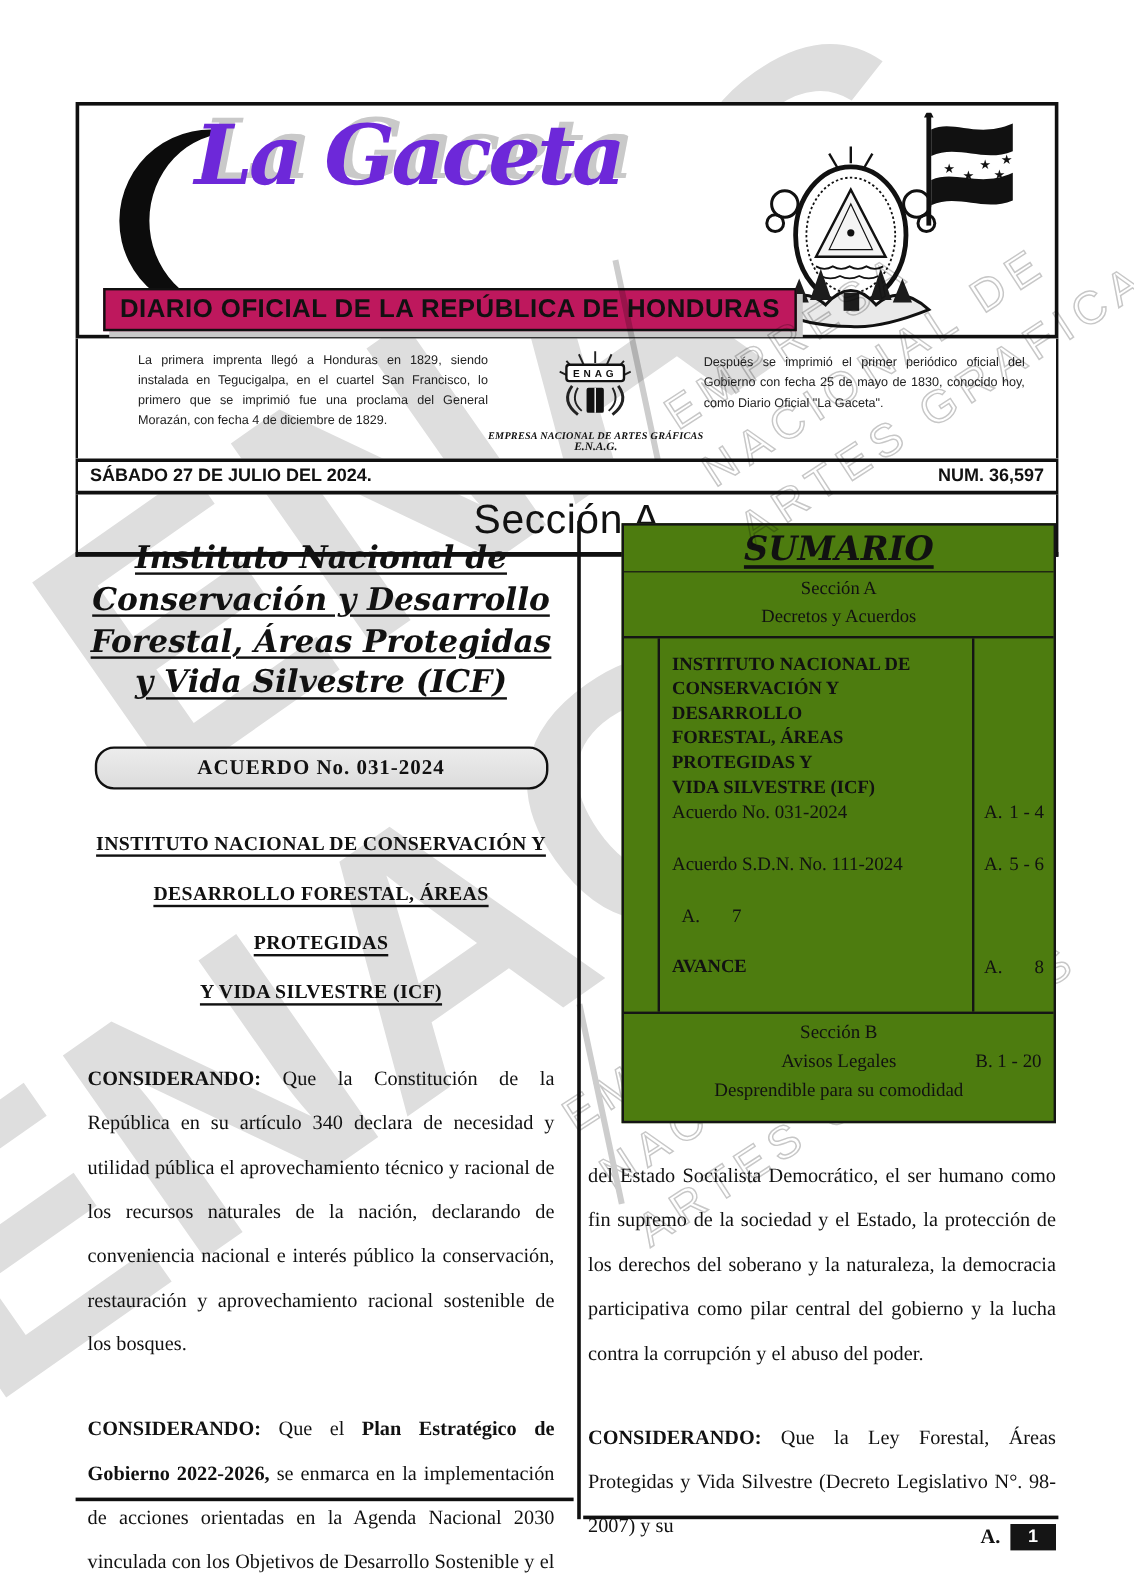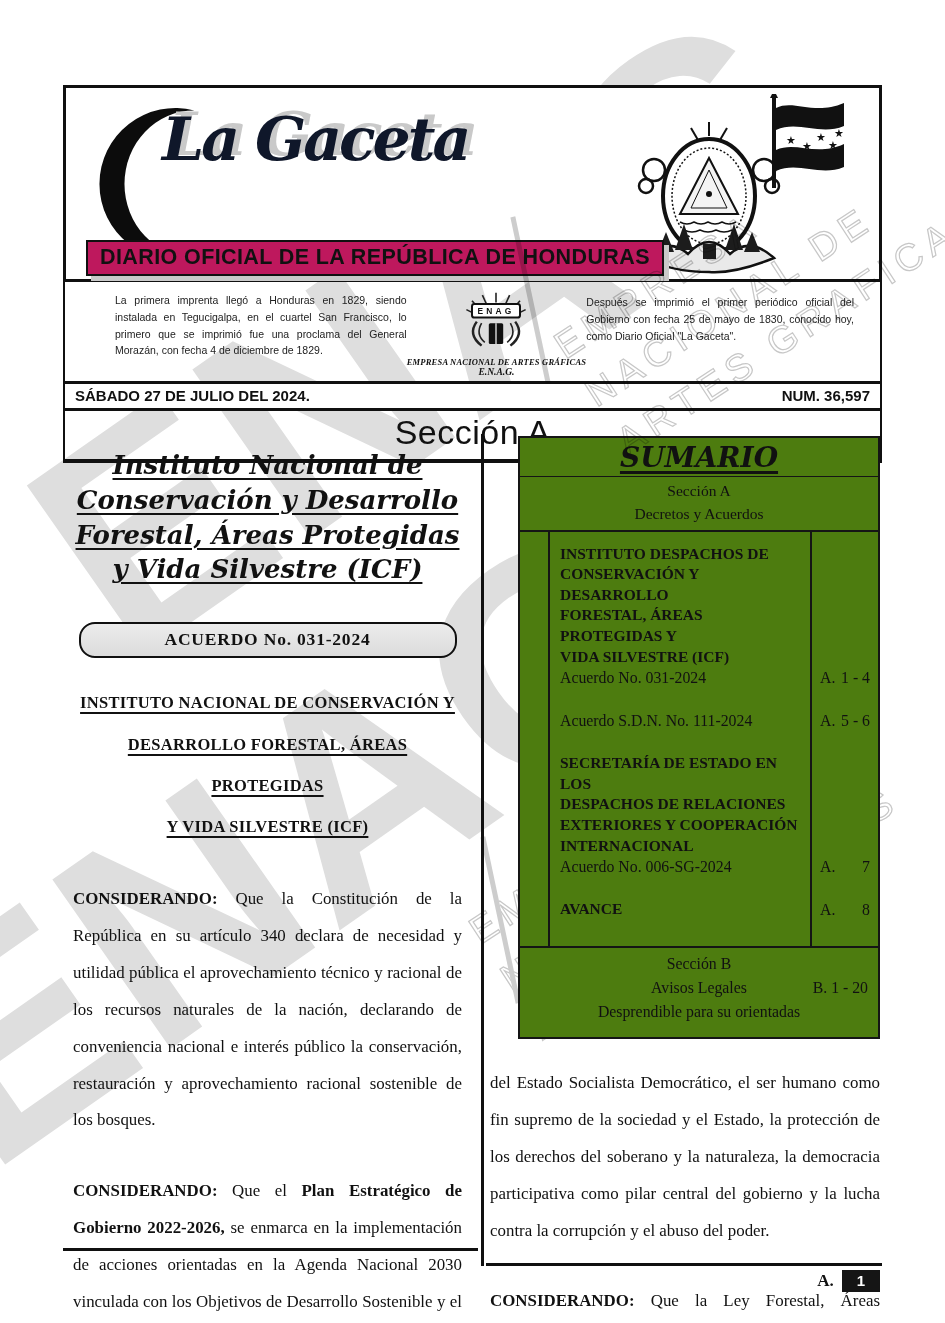"La Gaceta" .gaceta-title { color: #0f172a -> #6d28d9; font-size: 60px -> 69px; top: 20px -> 6px }
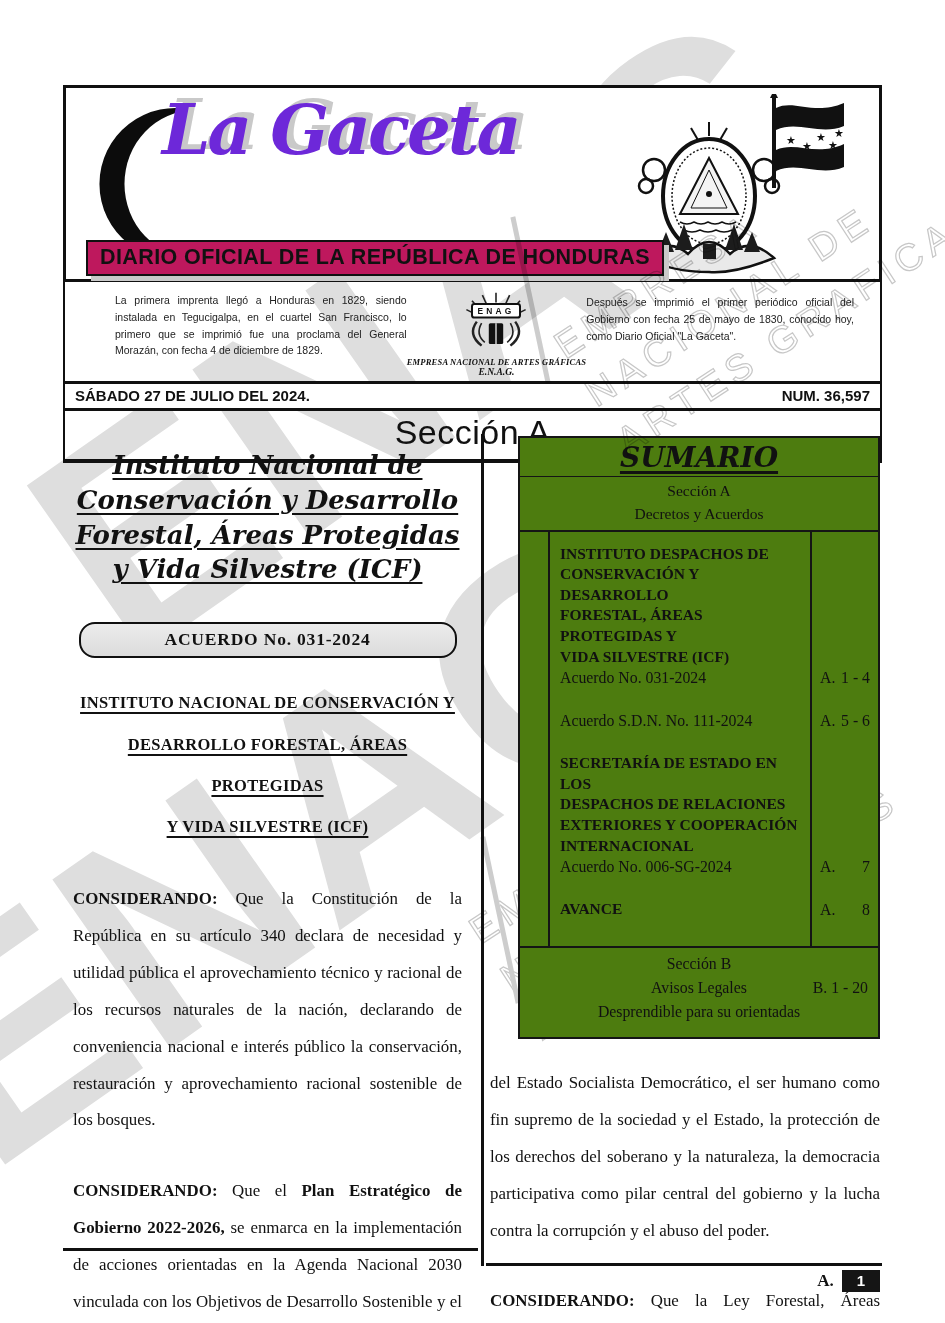"INSTITUTO DESPACHOS DE" span { text: DESPACHOS -> NACIONAL }
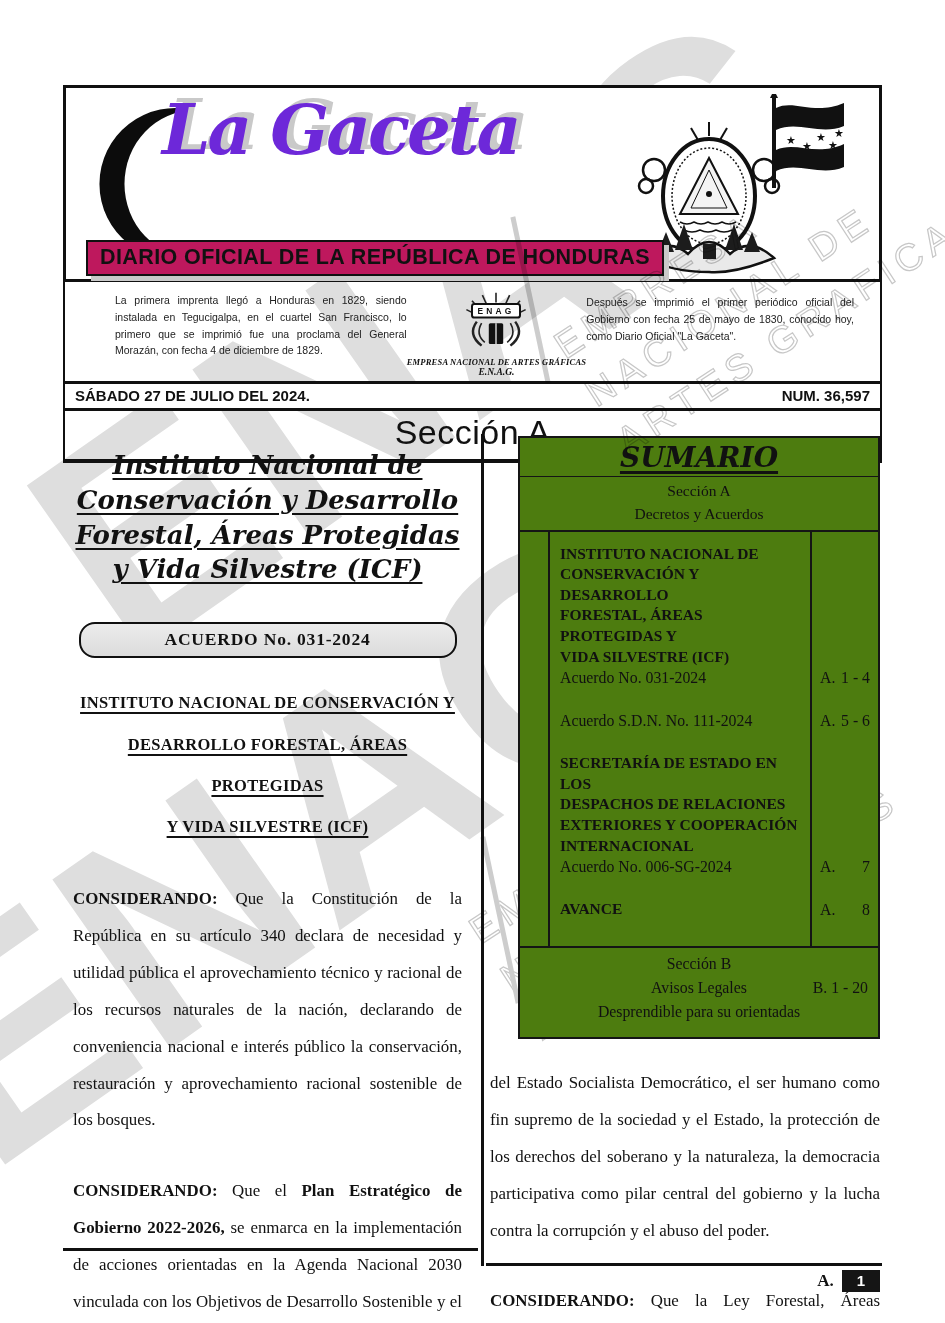"SECRETARÍA DE ESTADO EN LOS" div.entry-main { html: <div> <div><span>SECRETARÍA DE ESTADO EN LOS</span><br><span>DESPACHOS DE RELACIONES</span><br><span>EXTERIORES Y COOPERACIÓN</span><br><span>INTERNACIONAL</span></div> <div>Acuerdo No. 006-SG-2024</div> </div> -> none }
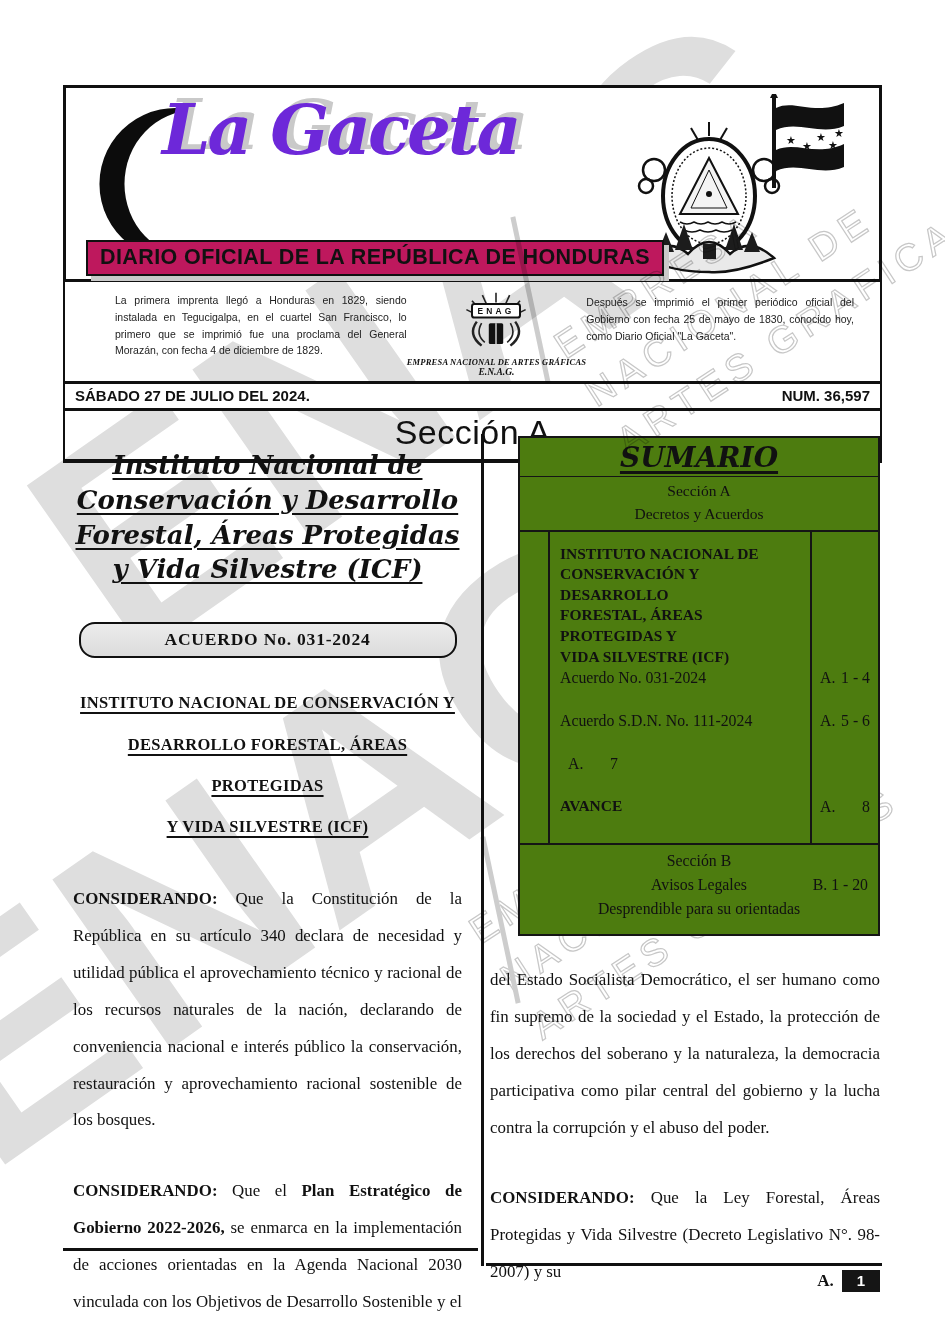"Desprendible para su orientadas" div { text: orientadas -> comodidad }
